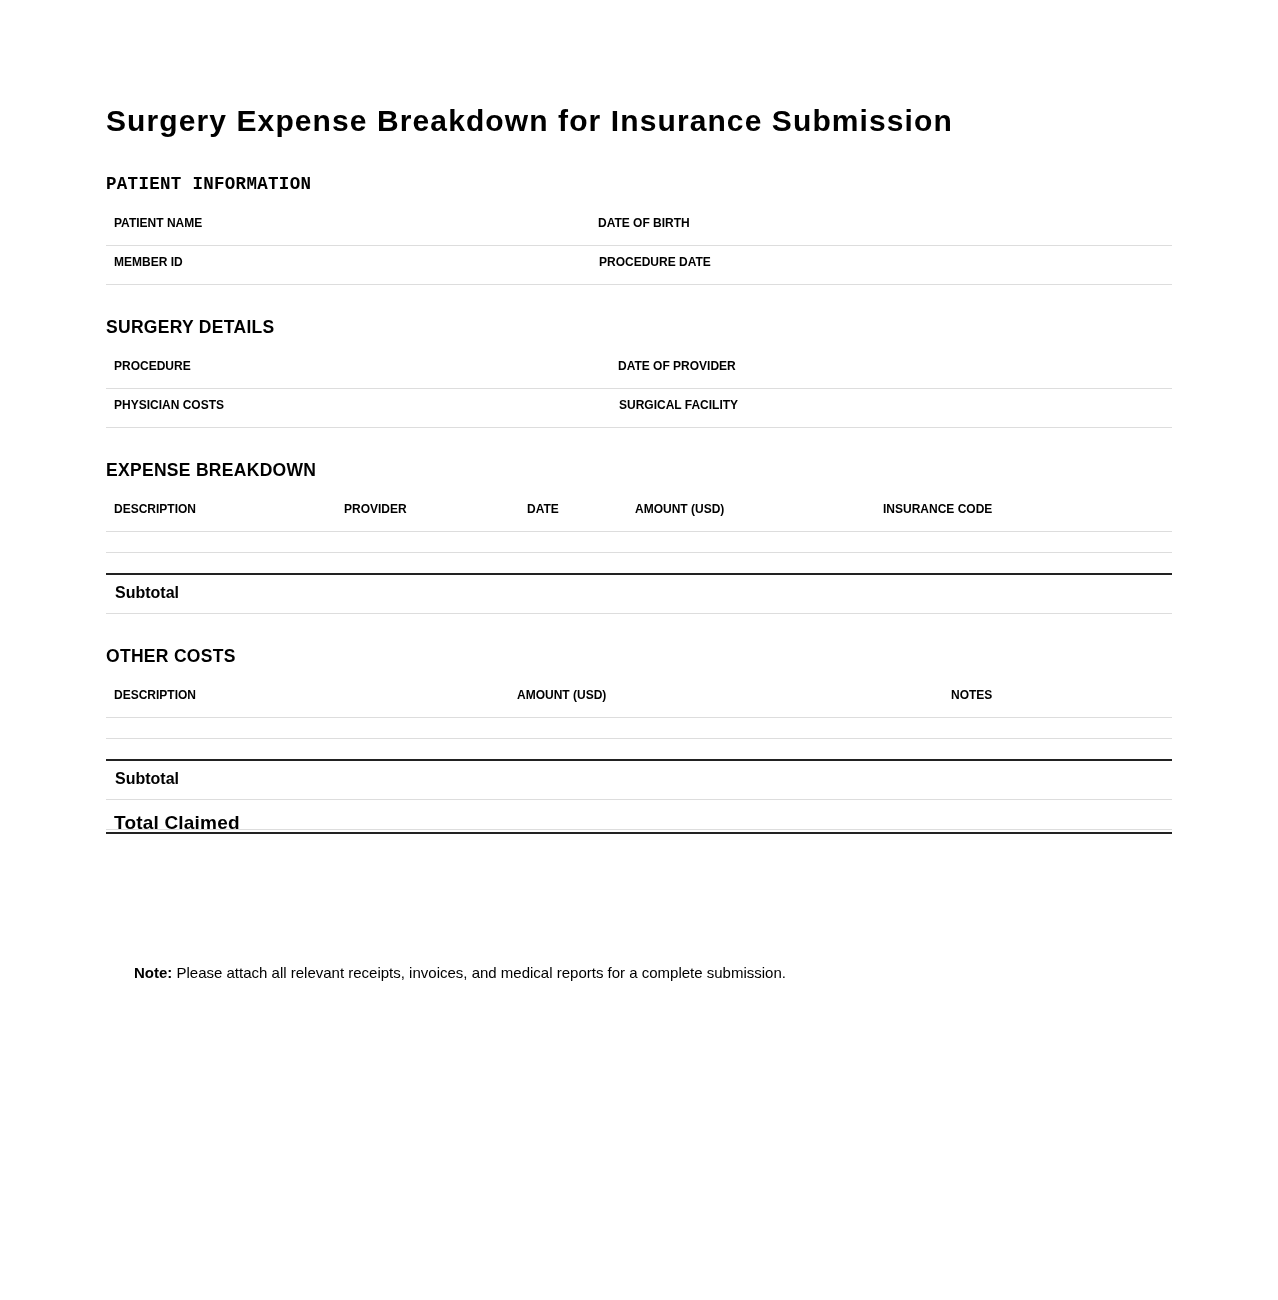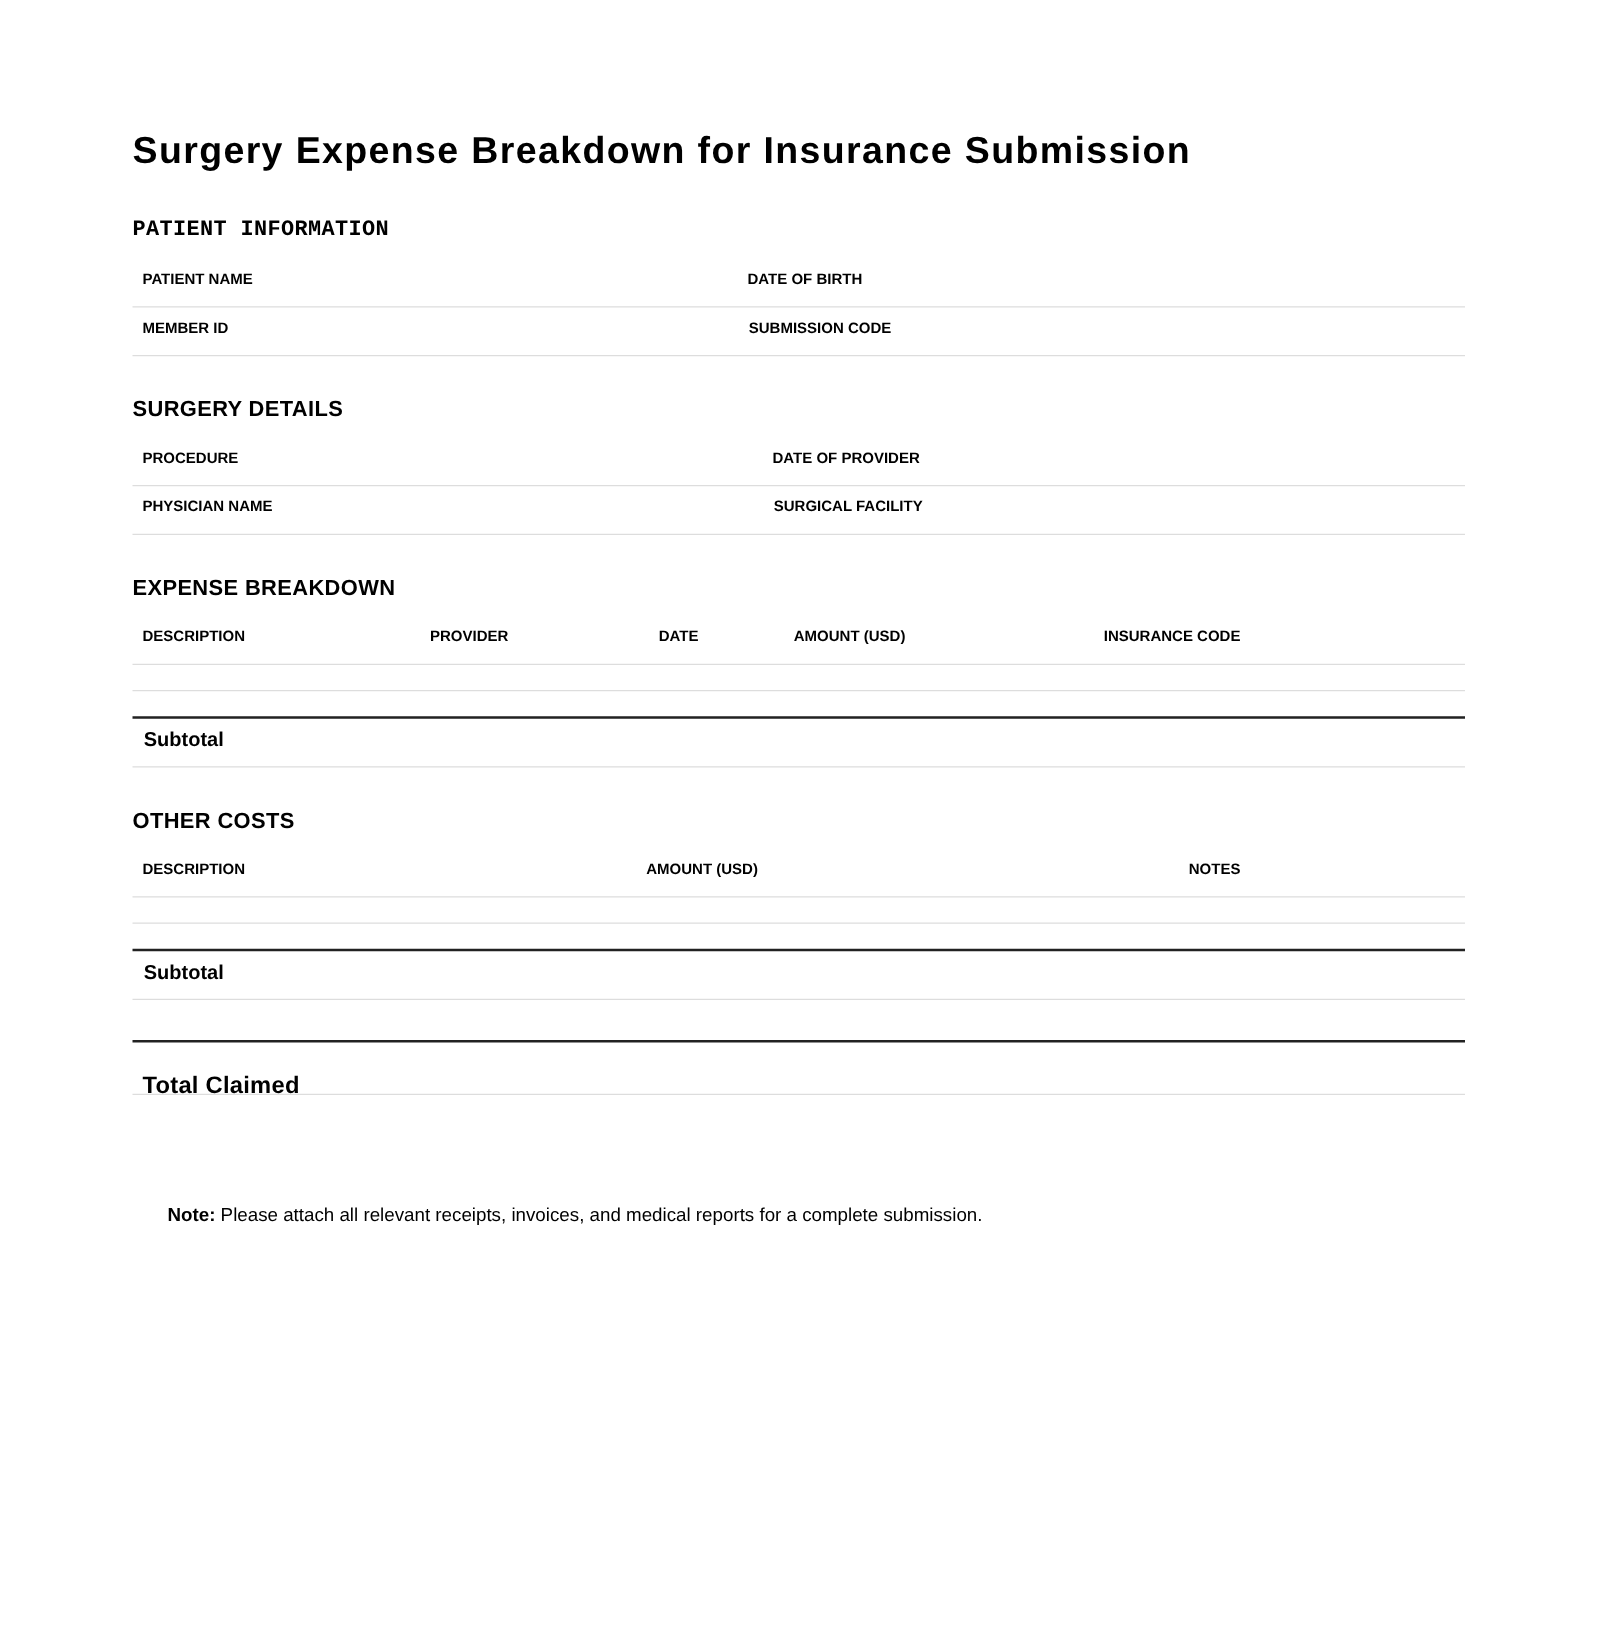"SUBMISSION CODE" span.cell { text: SUBMISSION CODE -> PROCEDURE DATE }
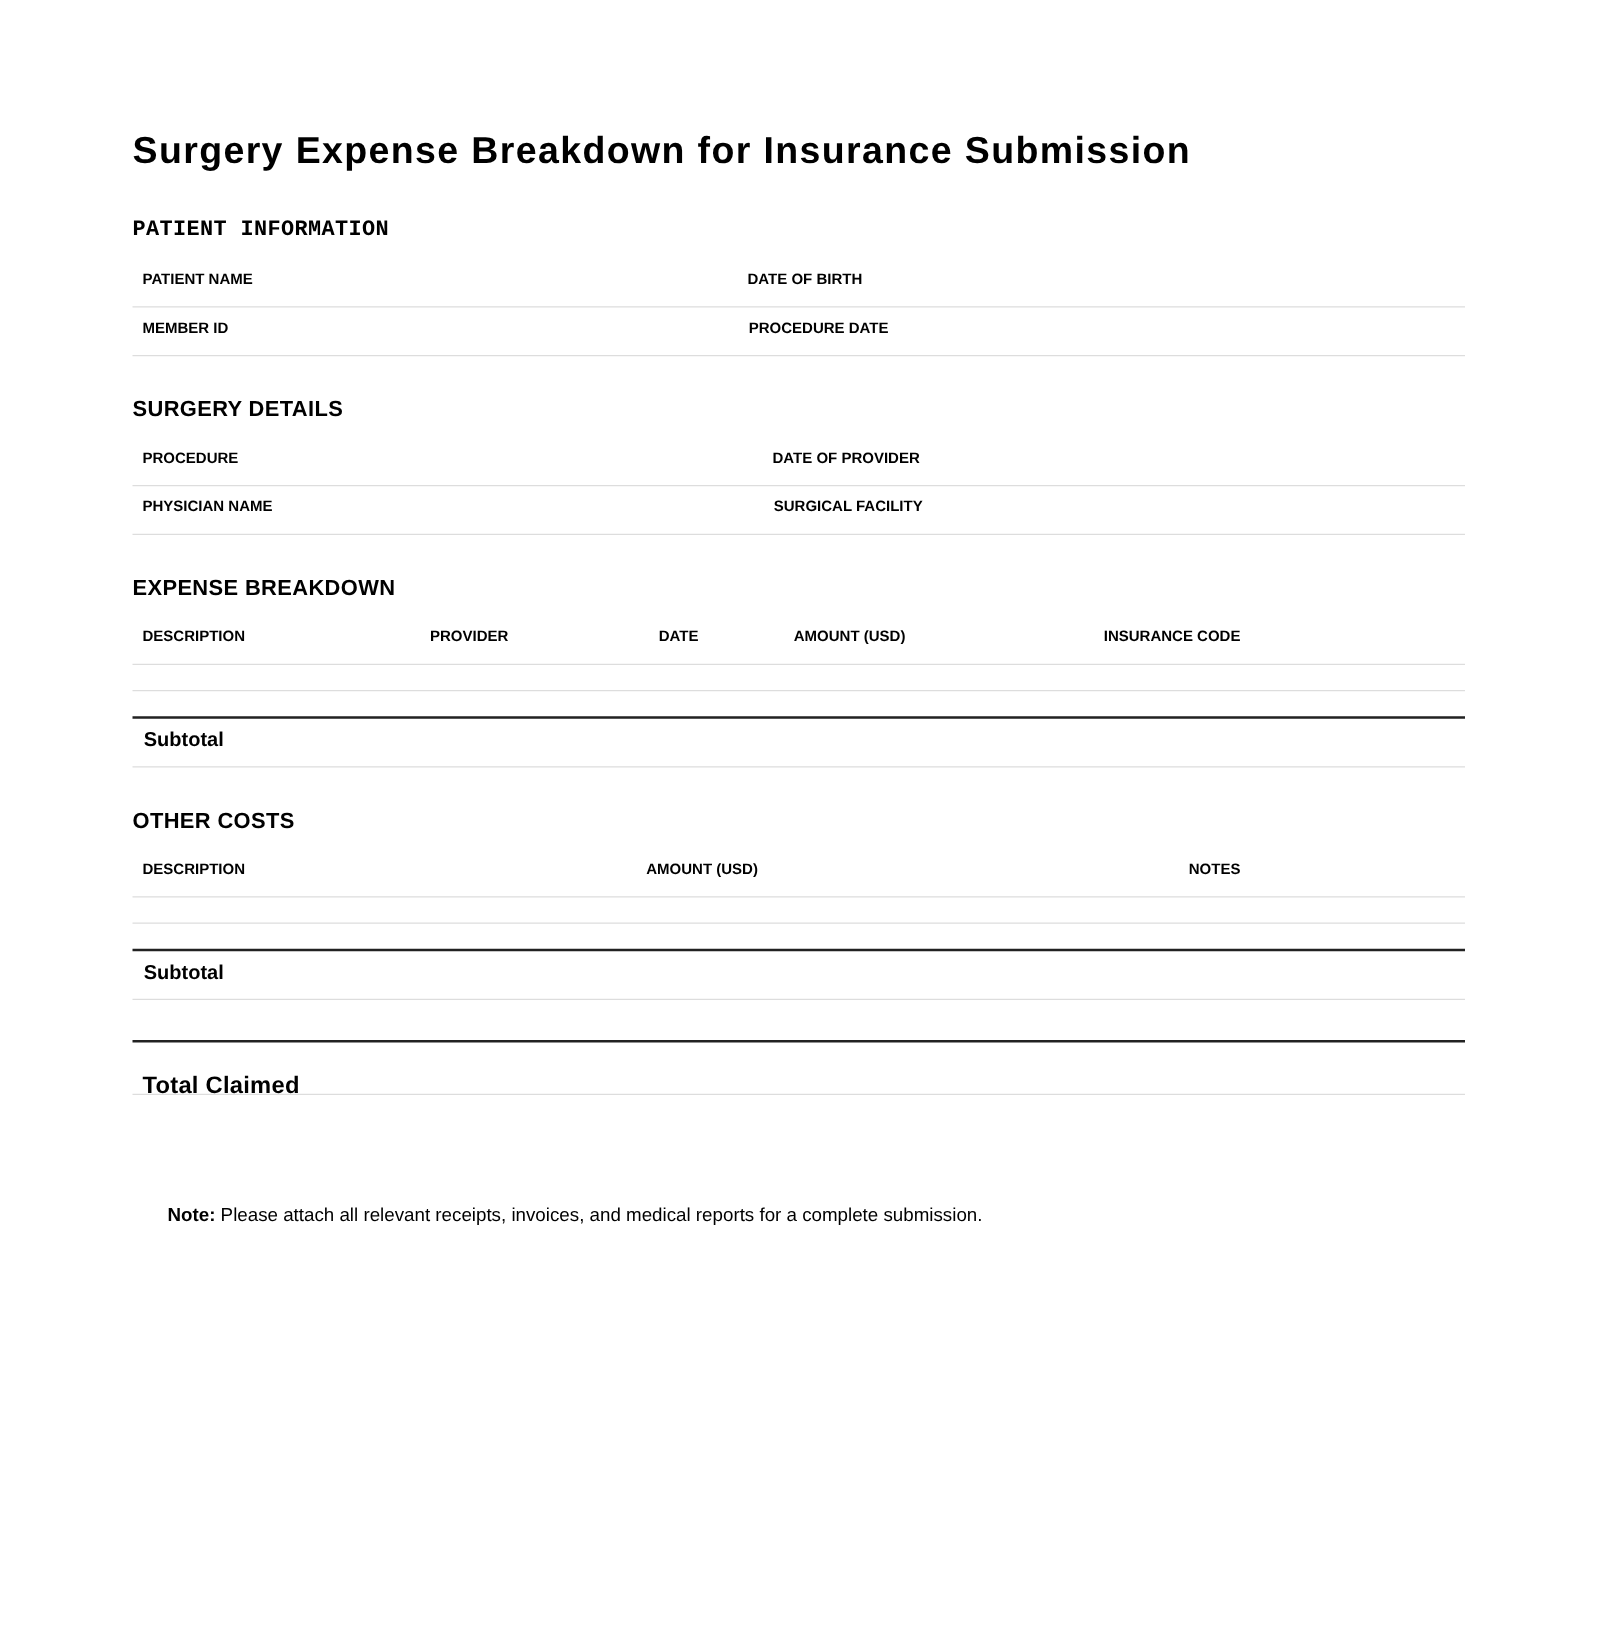"PHYSICIAN NAME" span.cell { text: NAME -> COSTS }
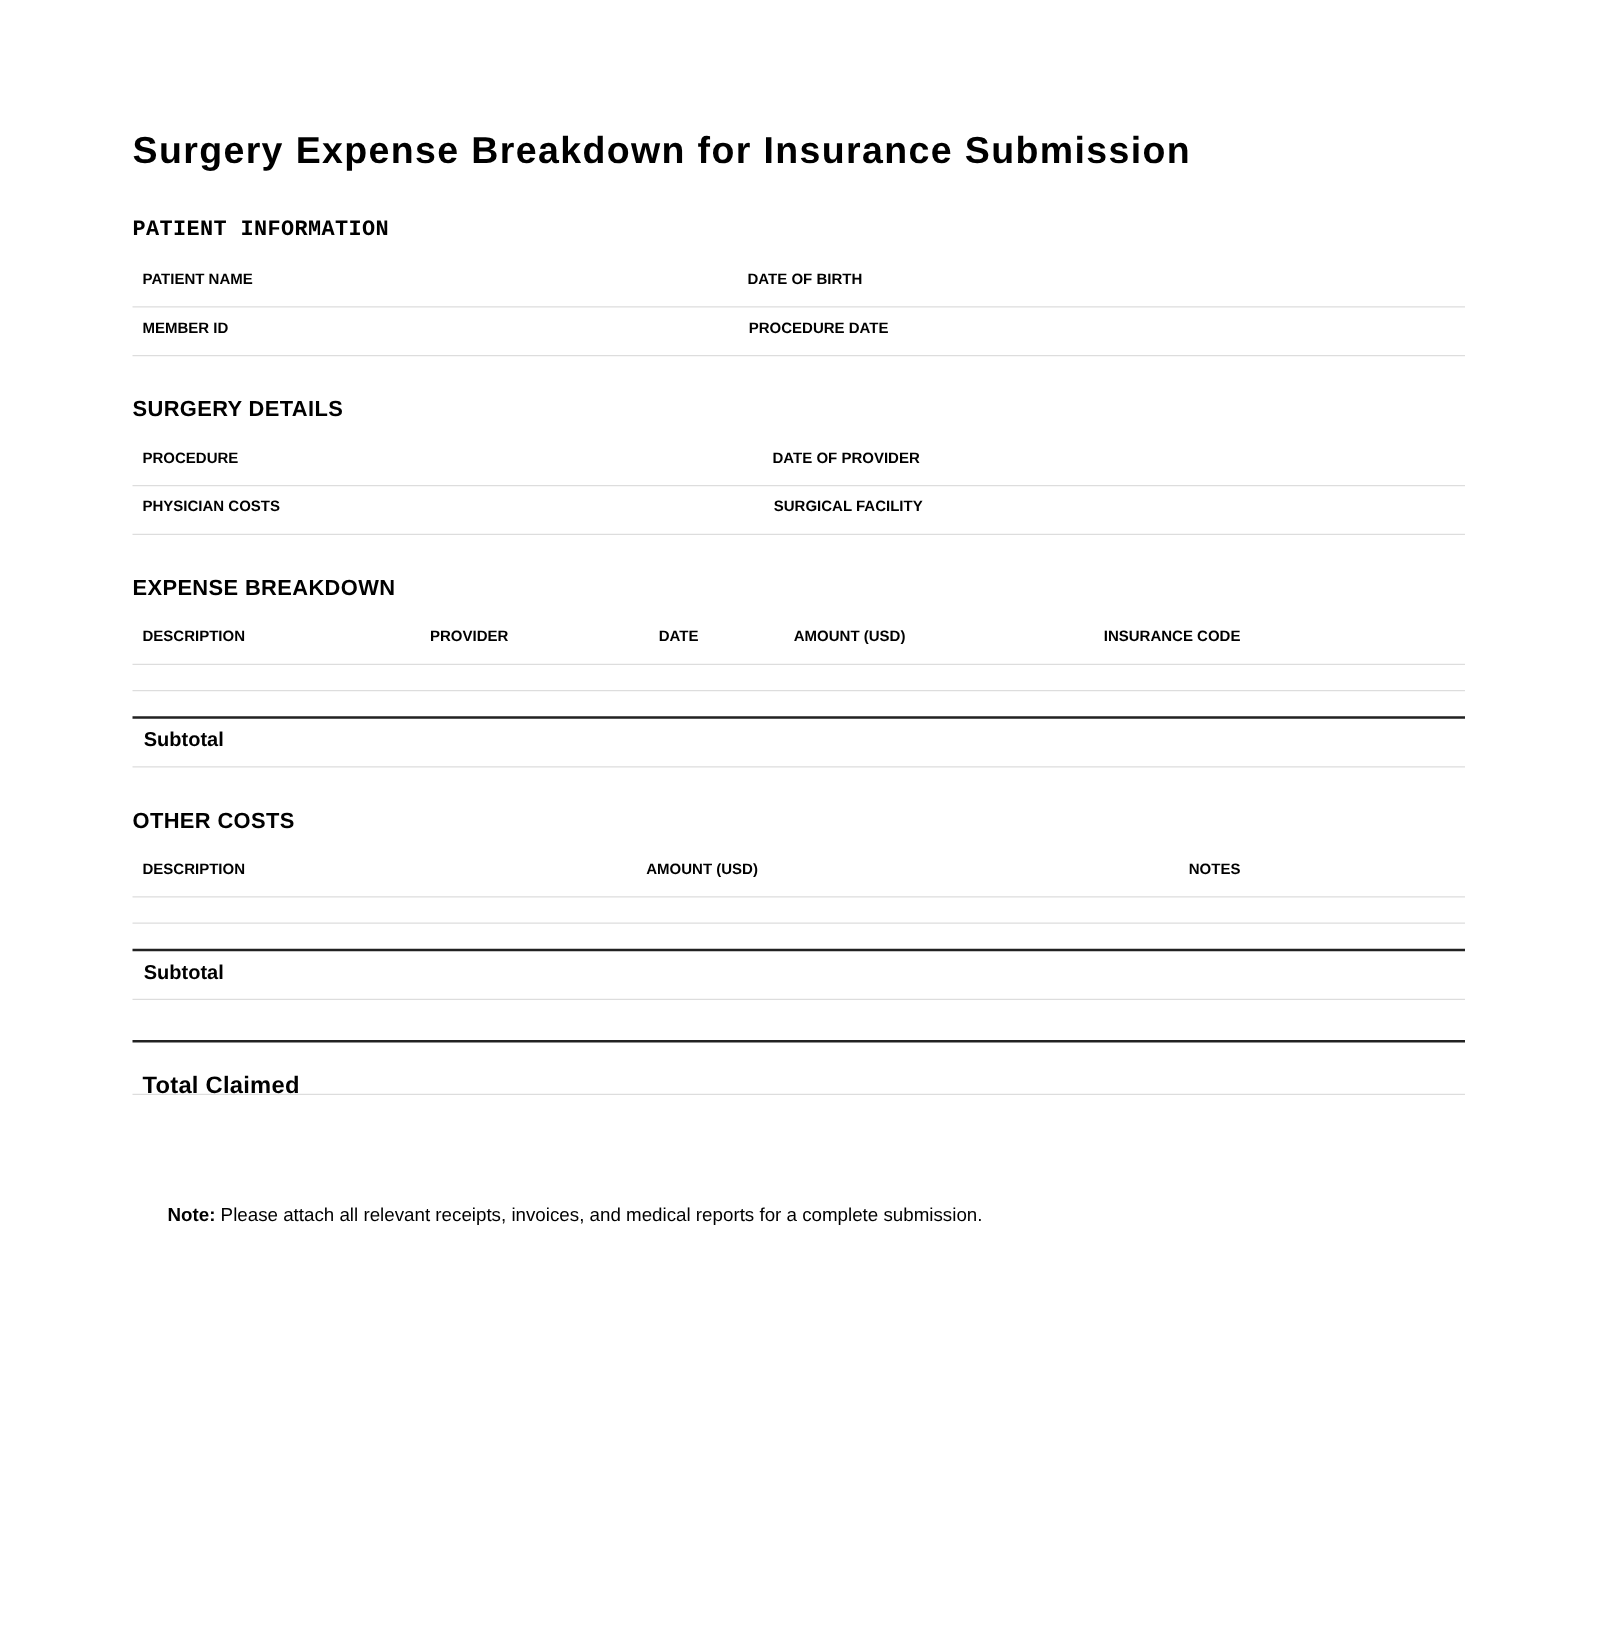"Total Claimed" div.row { top: 846px -> 800px }
